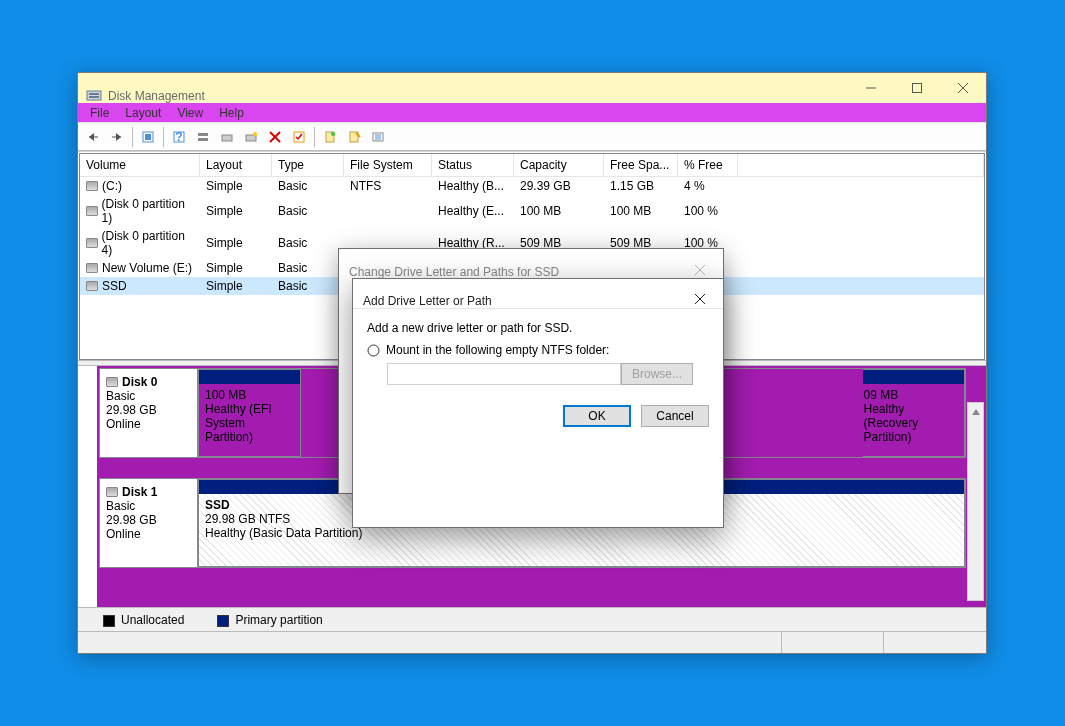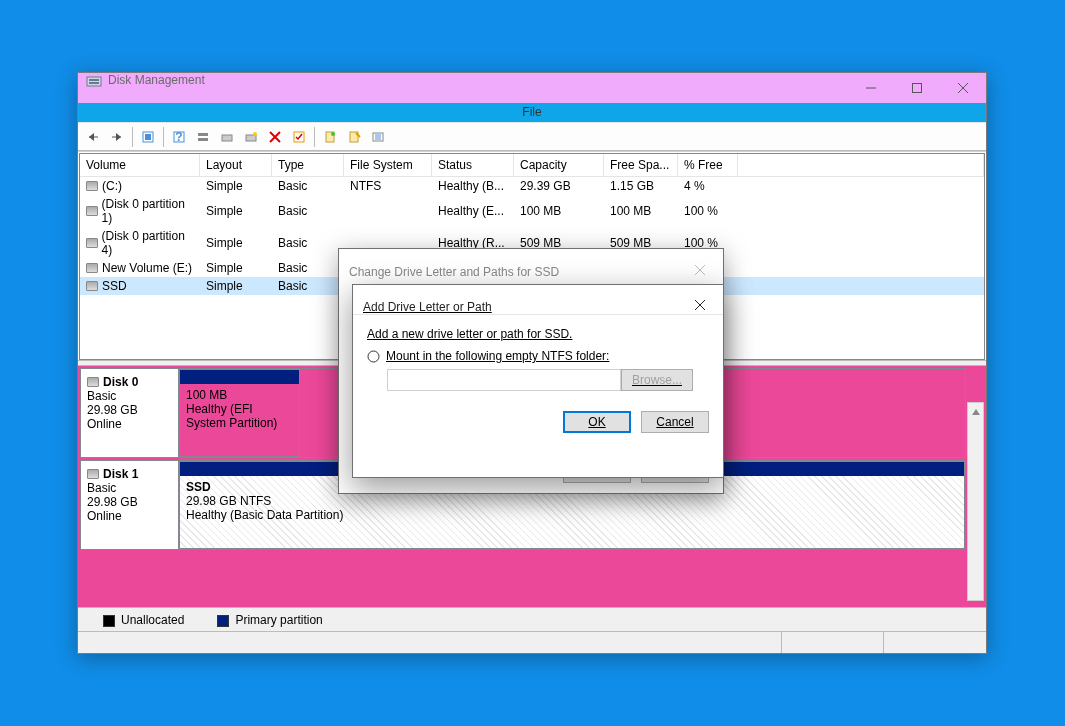"Disk Management" .title-bar { align-items: flex-start -> flex-end; background: #f0abfc -> #fef9c3 }
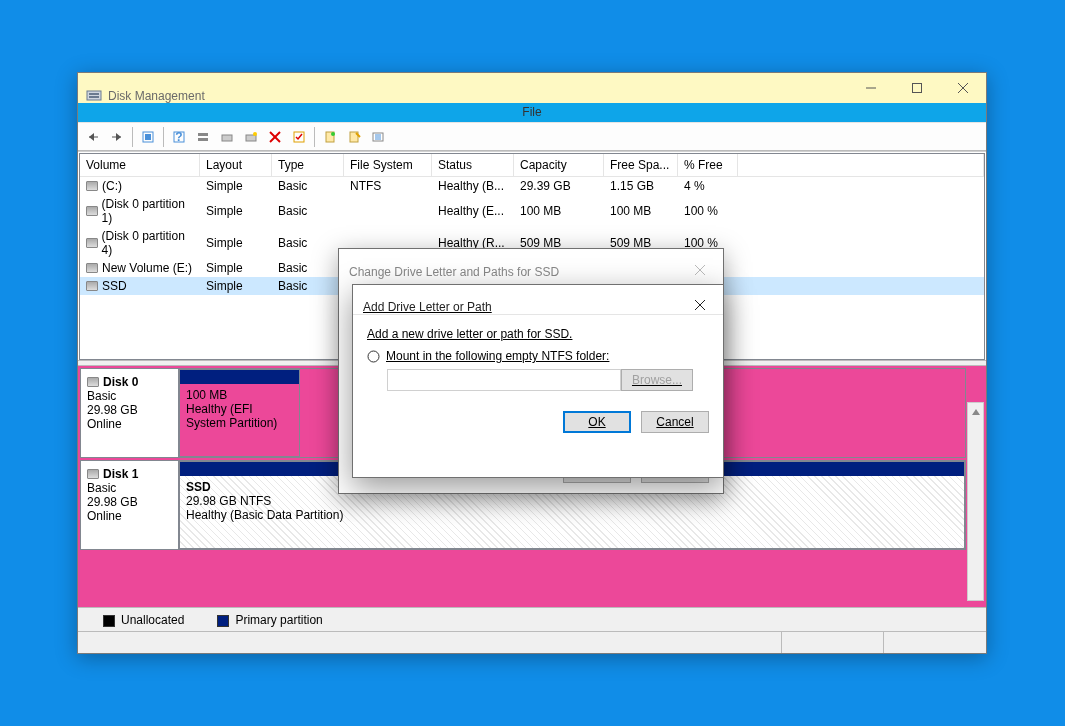"File" .menu-bar { background: #0ea5e9 -> #d946ef; flex-direction: column -> none }
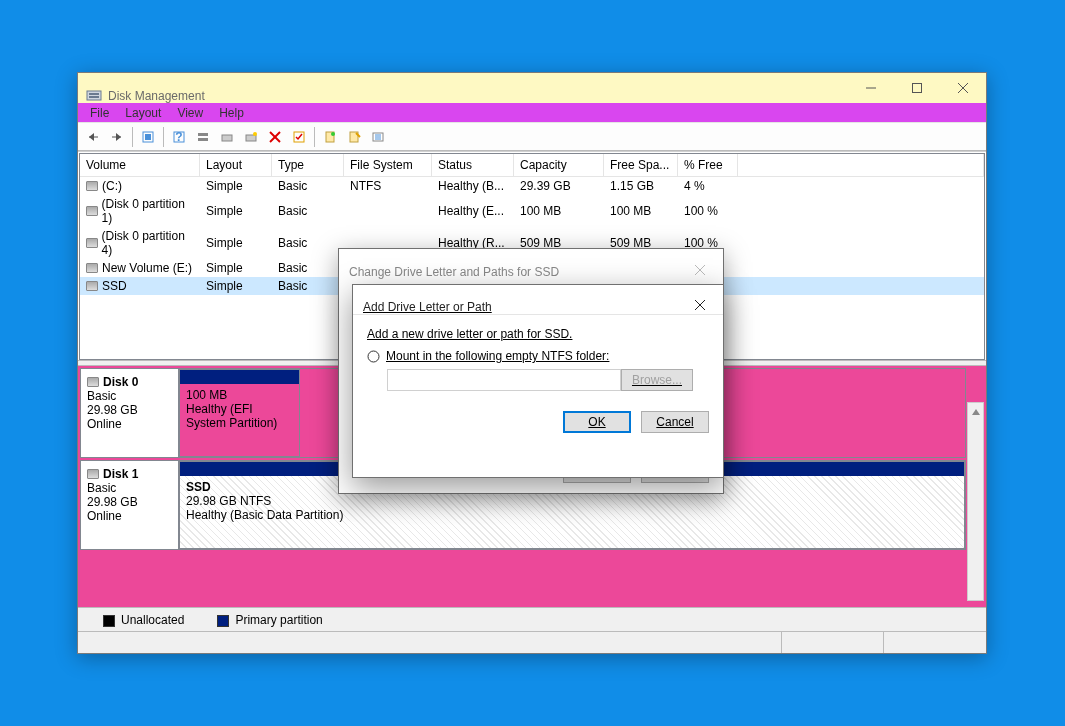"Add Drive Letter or Path" .dlg-child { height: 194px -> 250px; text-decoration: underline -> none; top: 284px -> 278px }
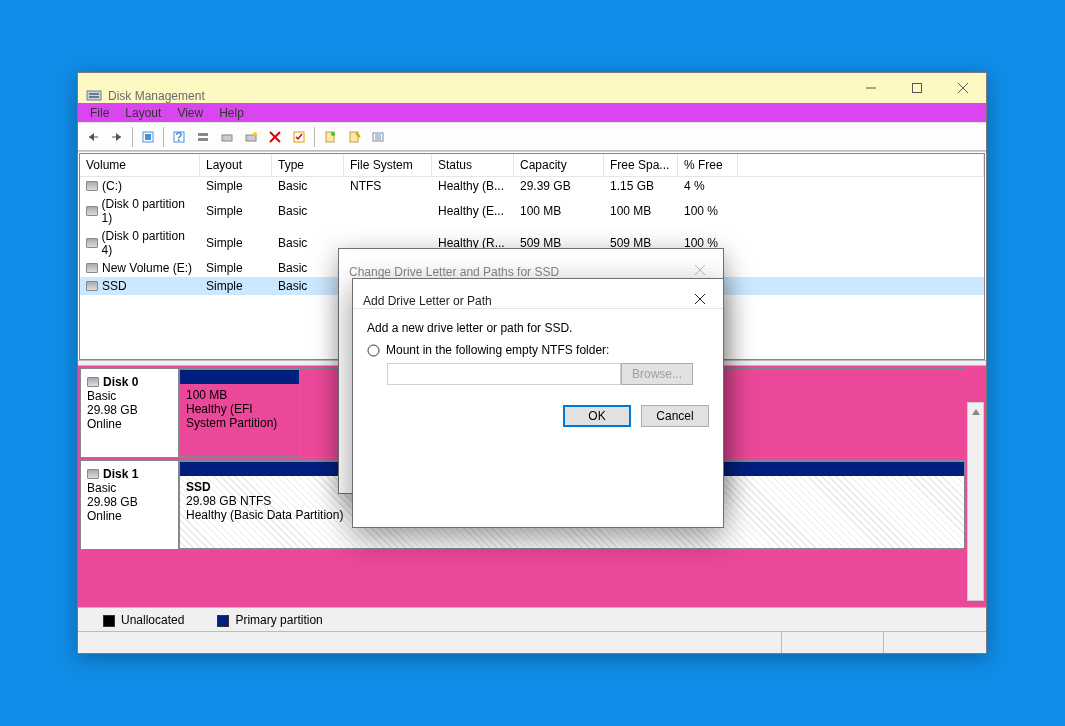"Disk 0" .graph-area { background: #ec4899 -> #a21caf; gap: 2px -> 20px; margin-left: none -> 19px }
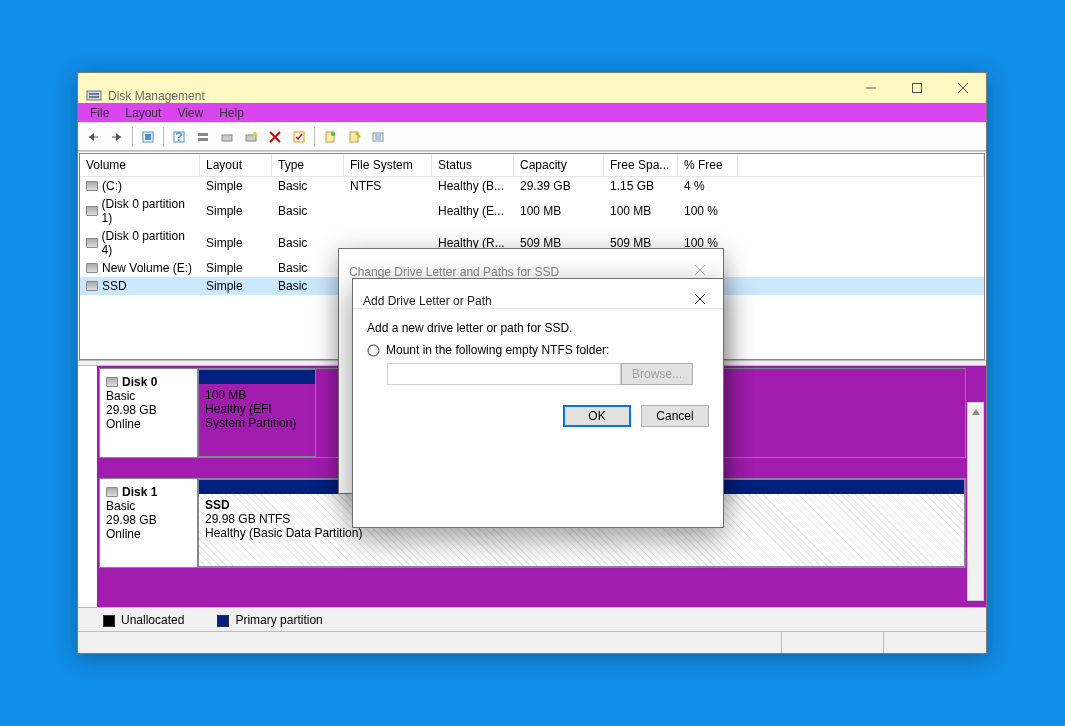"09 MB" div.disk-part { html: none -> <div> <div></div> <div> <div>09 MB</div> <div>Healthy (Recovery Partition)</div> </div> </div> }
